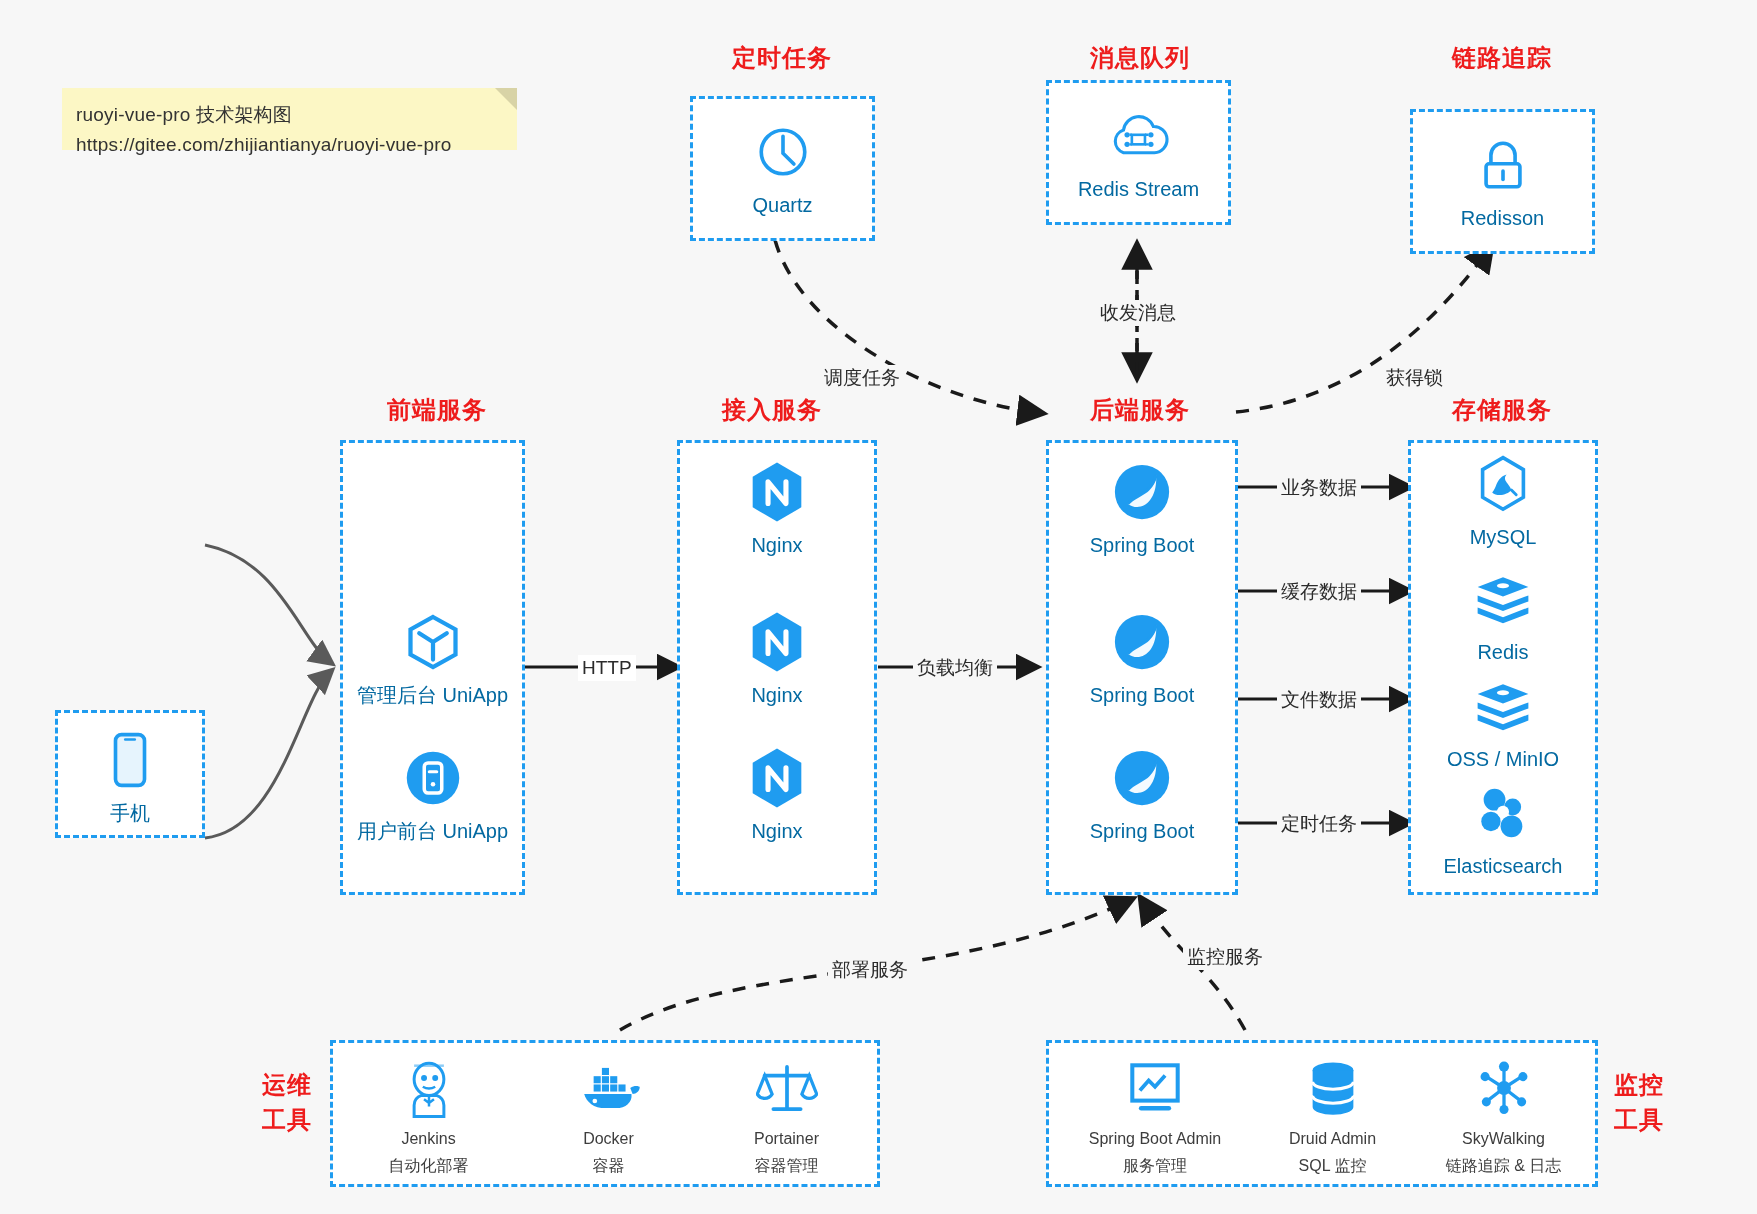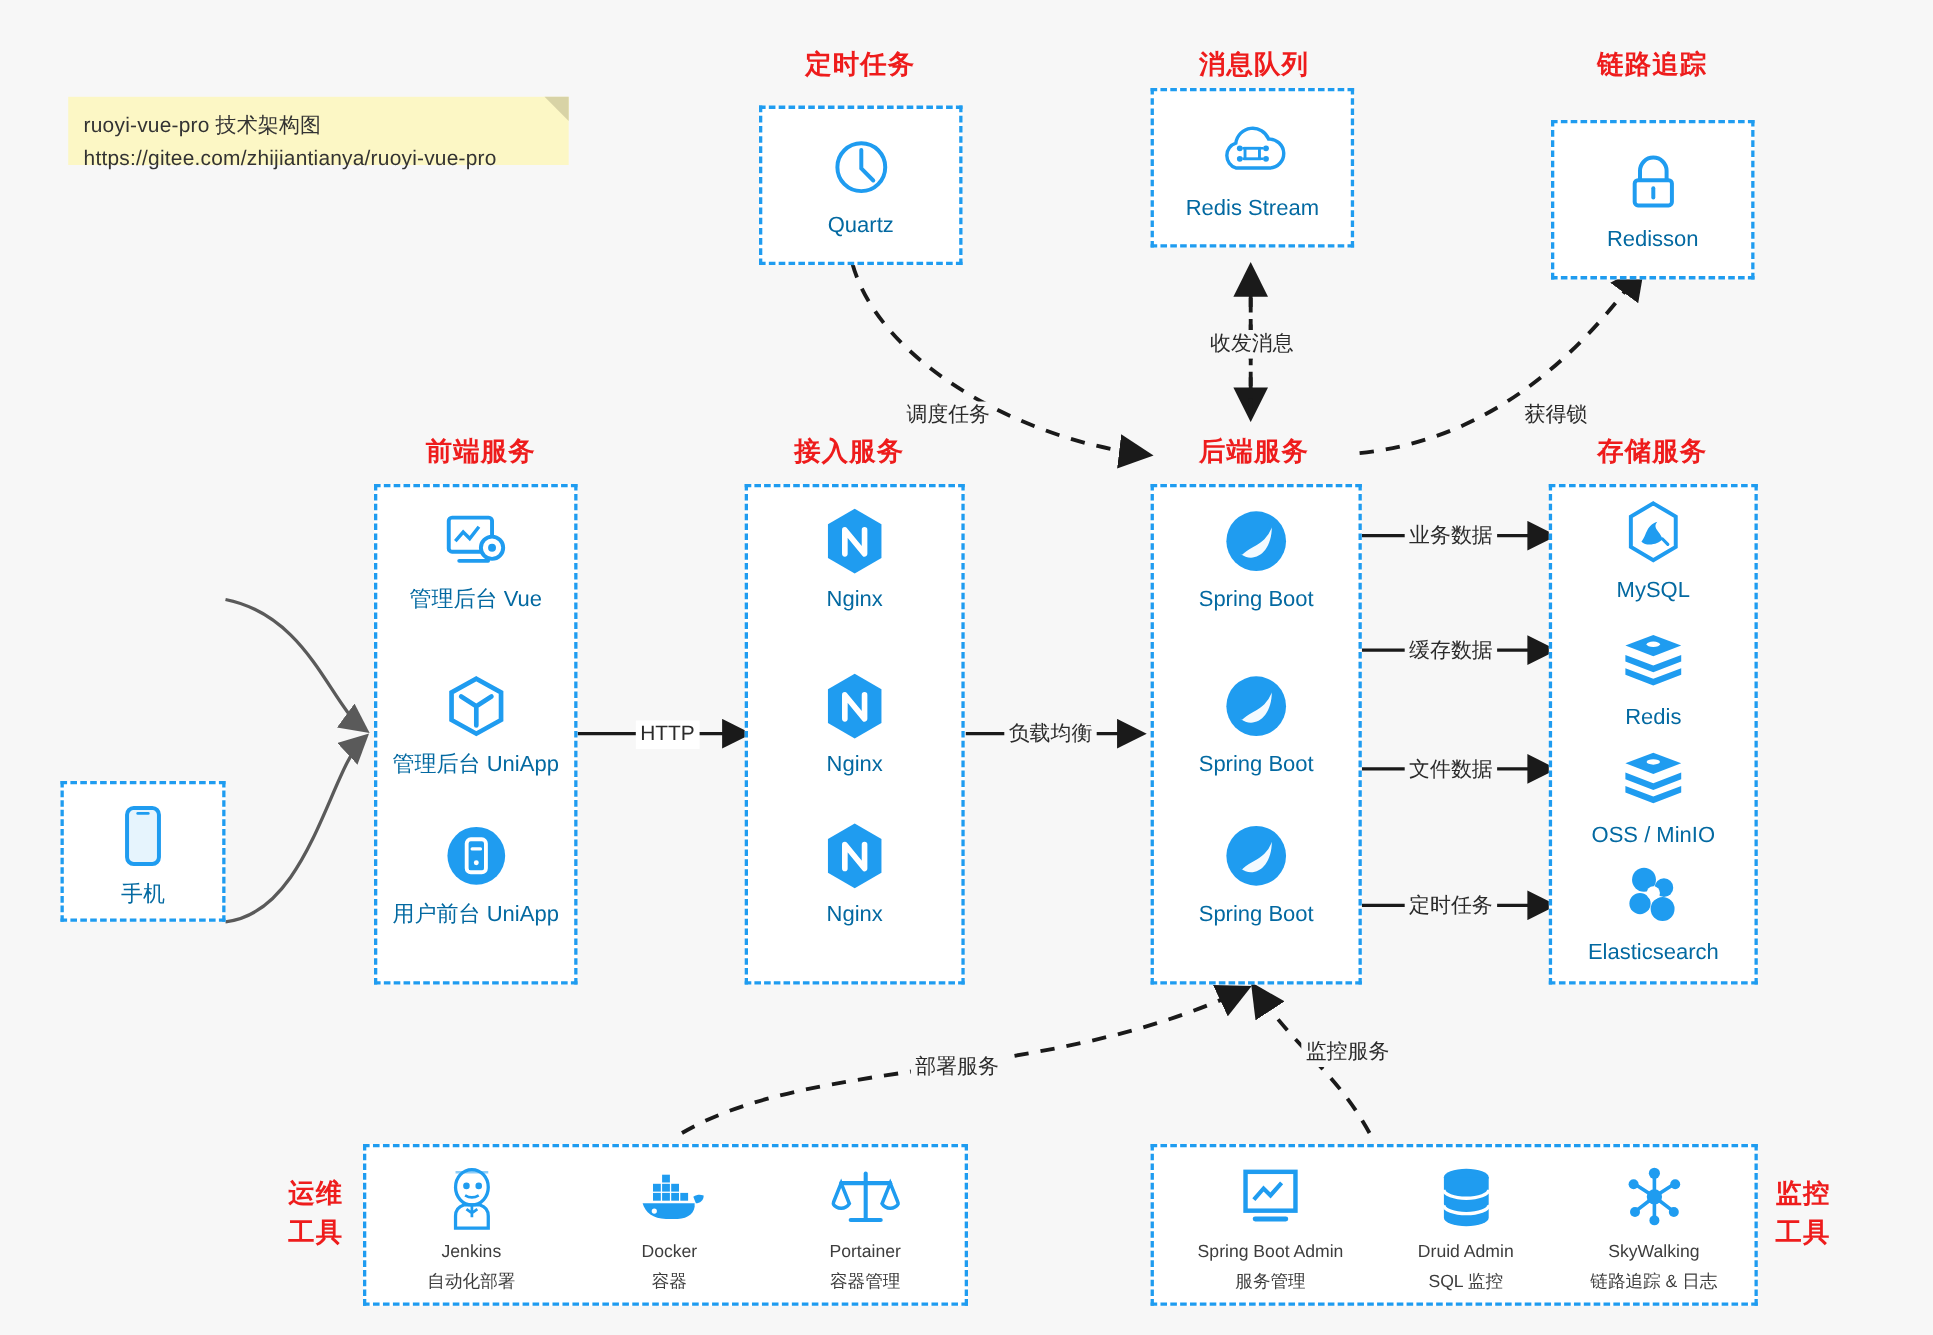"管理后台 Vue" div.node { html: <div> <div> <svg> <rect></rect> <path></path> <path></path> <circle></circle> <circle></circle> </svg> </div> <div>管理后台 Vue</div> </div> -> none }
